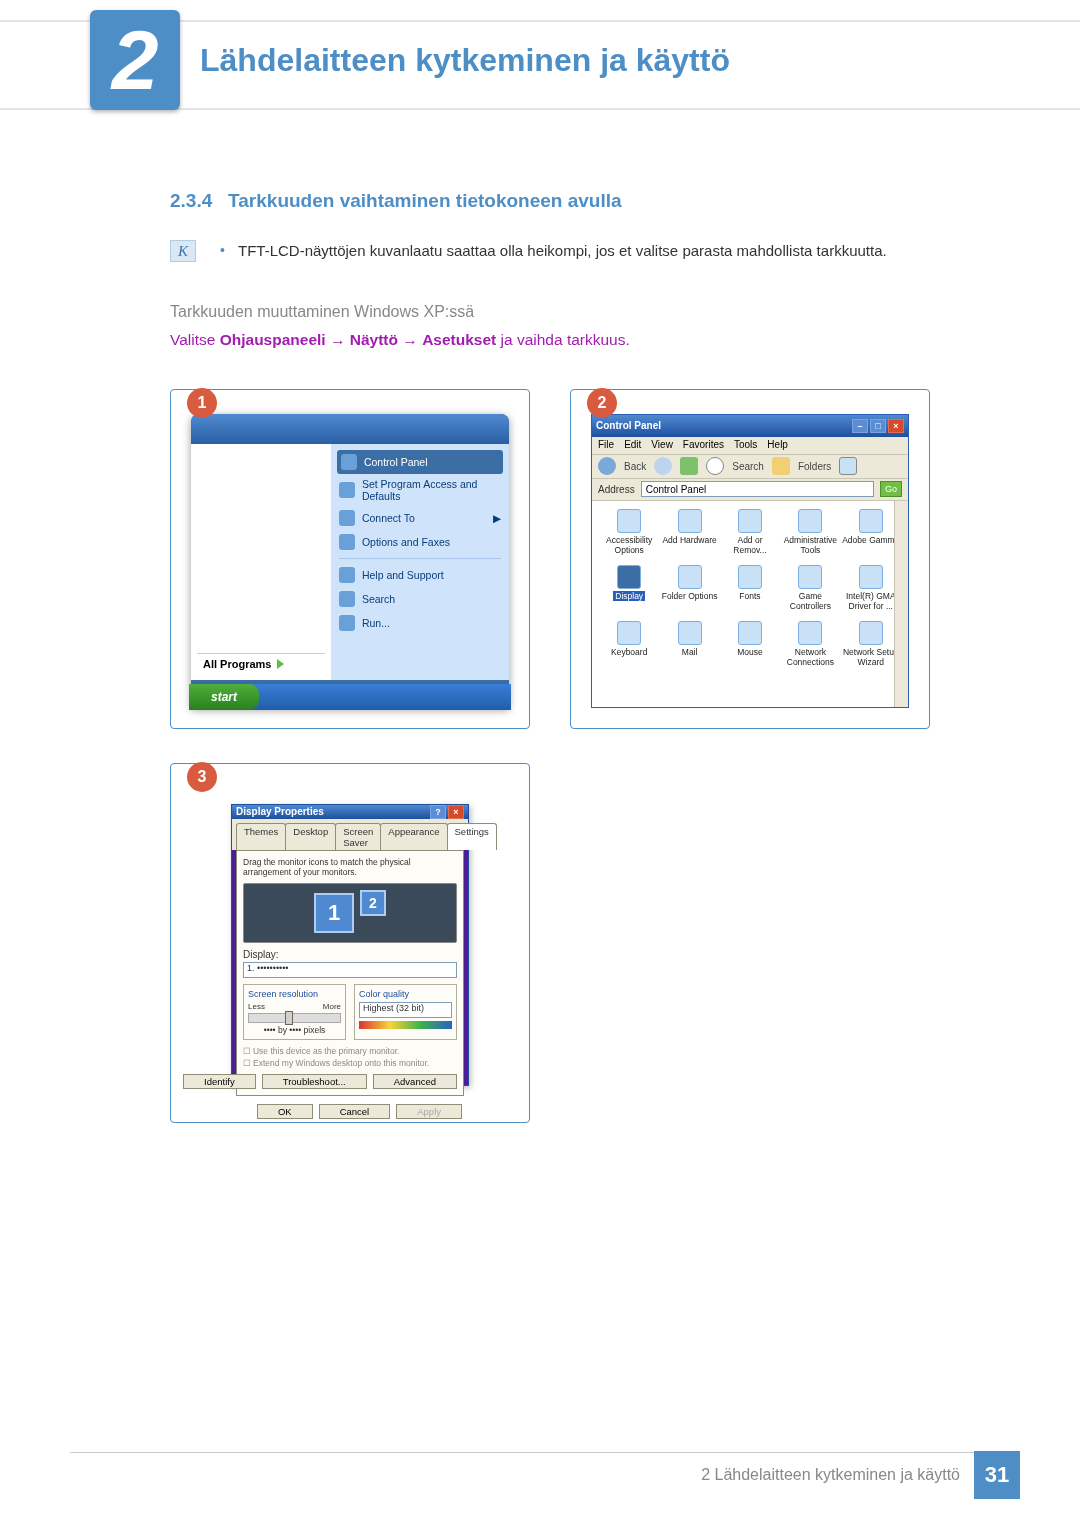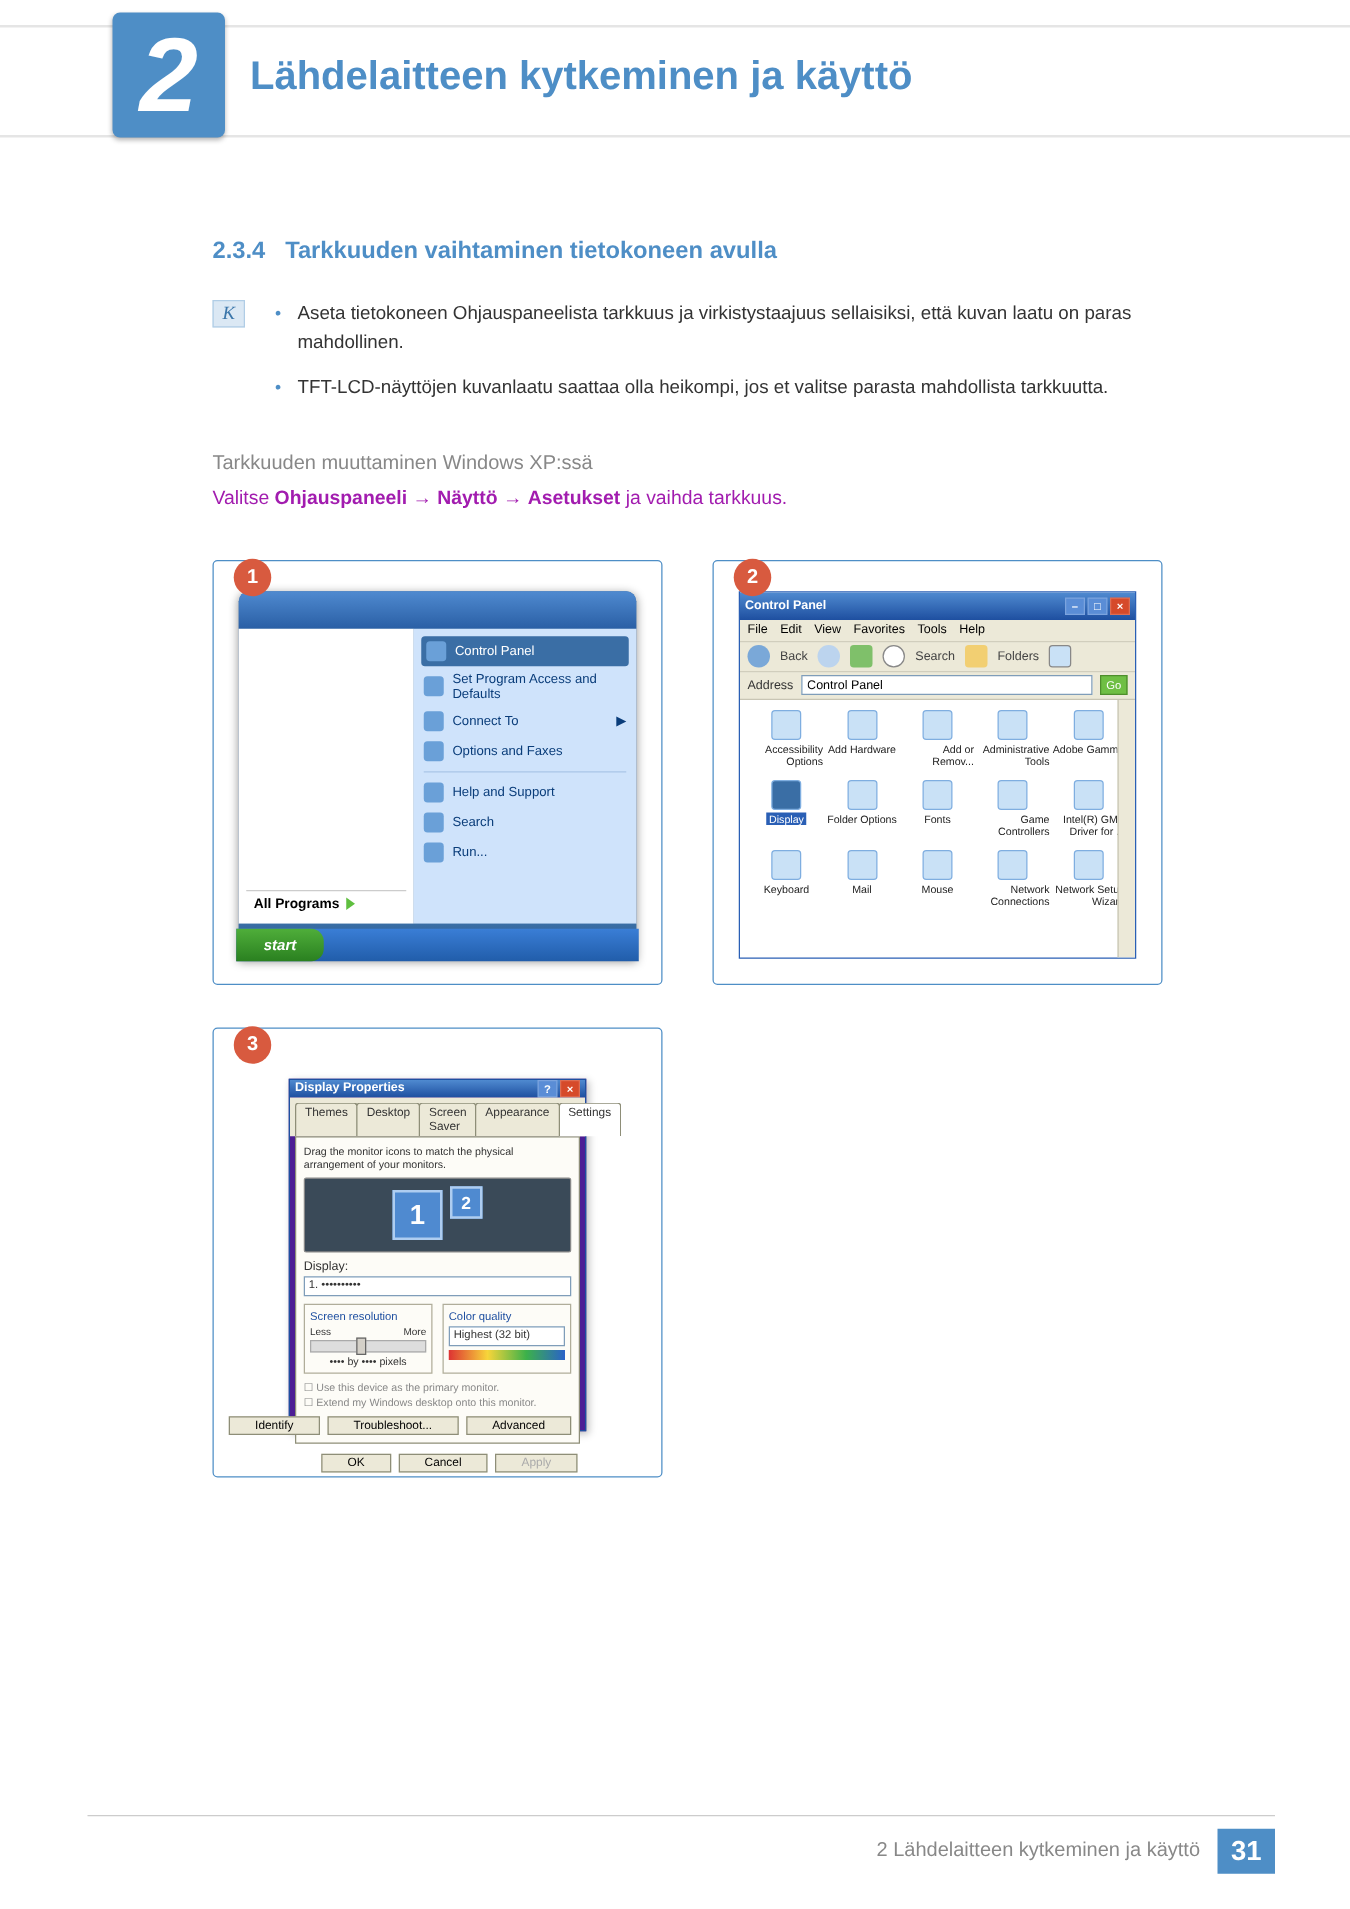"Aseta tietokoneen Ohjauspaneelista" li { html: <li>Aseta tietokoneen Ohjauspaneelista tarkkuus ja virkistystaajuus sellaisiksi, että kuvan laatu on paras mahdollinen.</li> -> none }
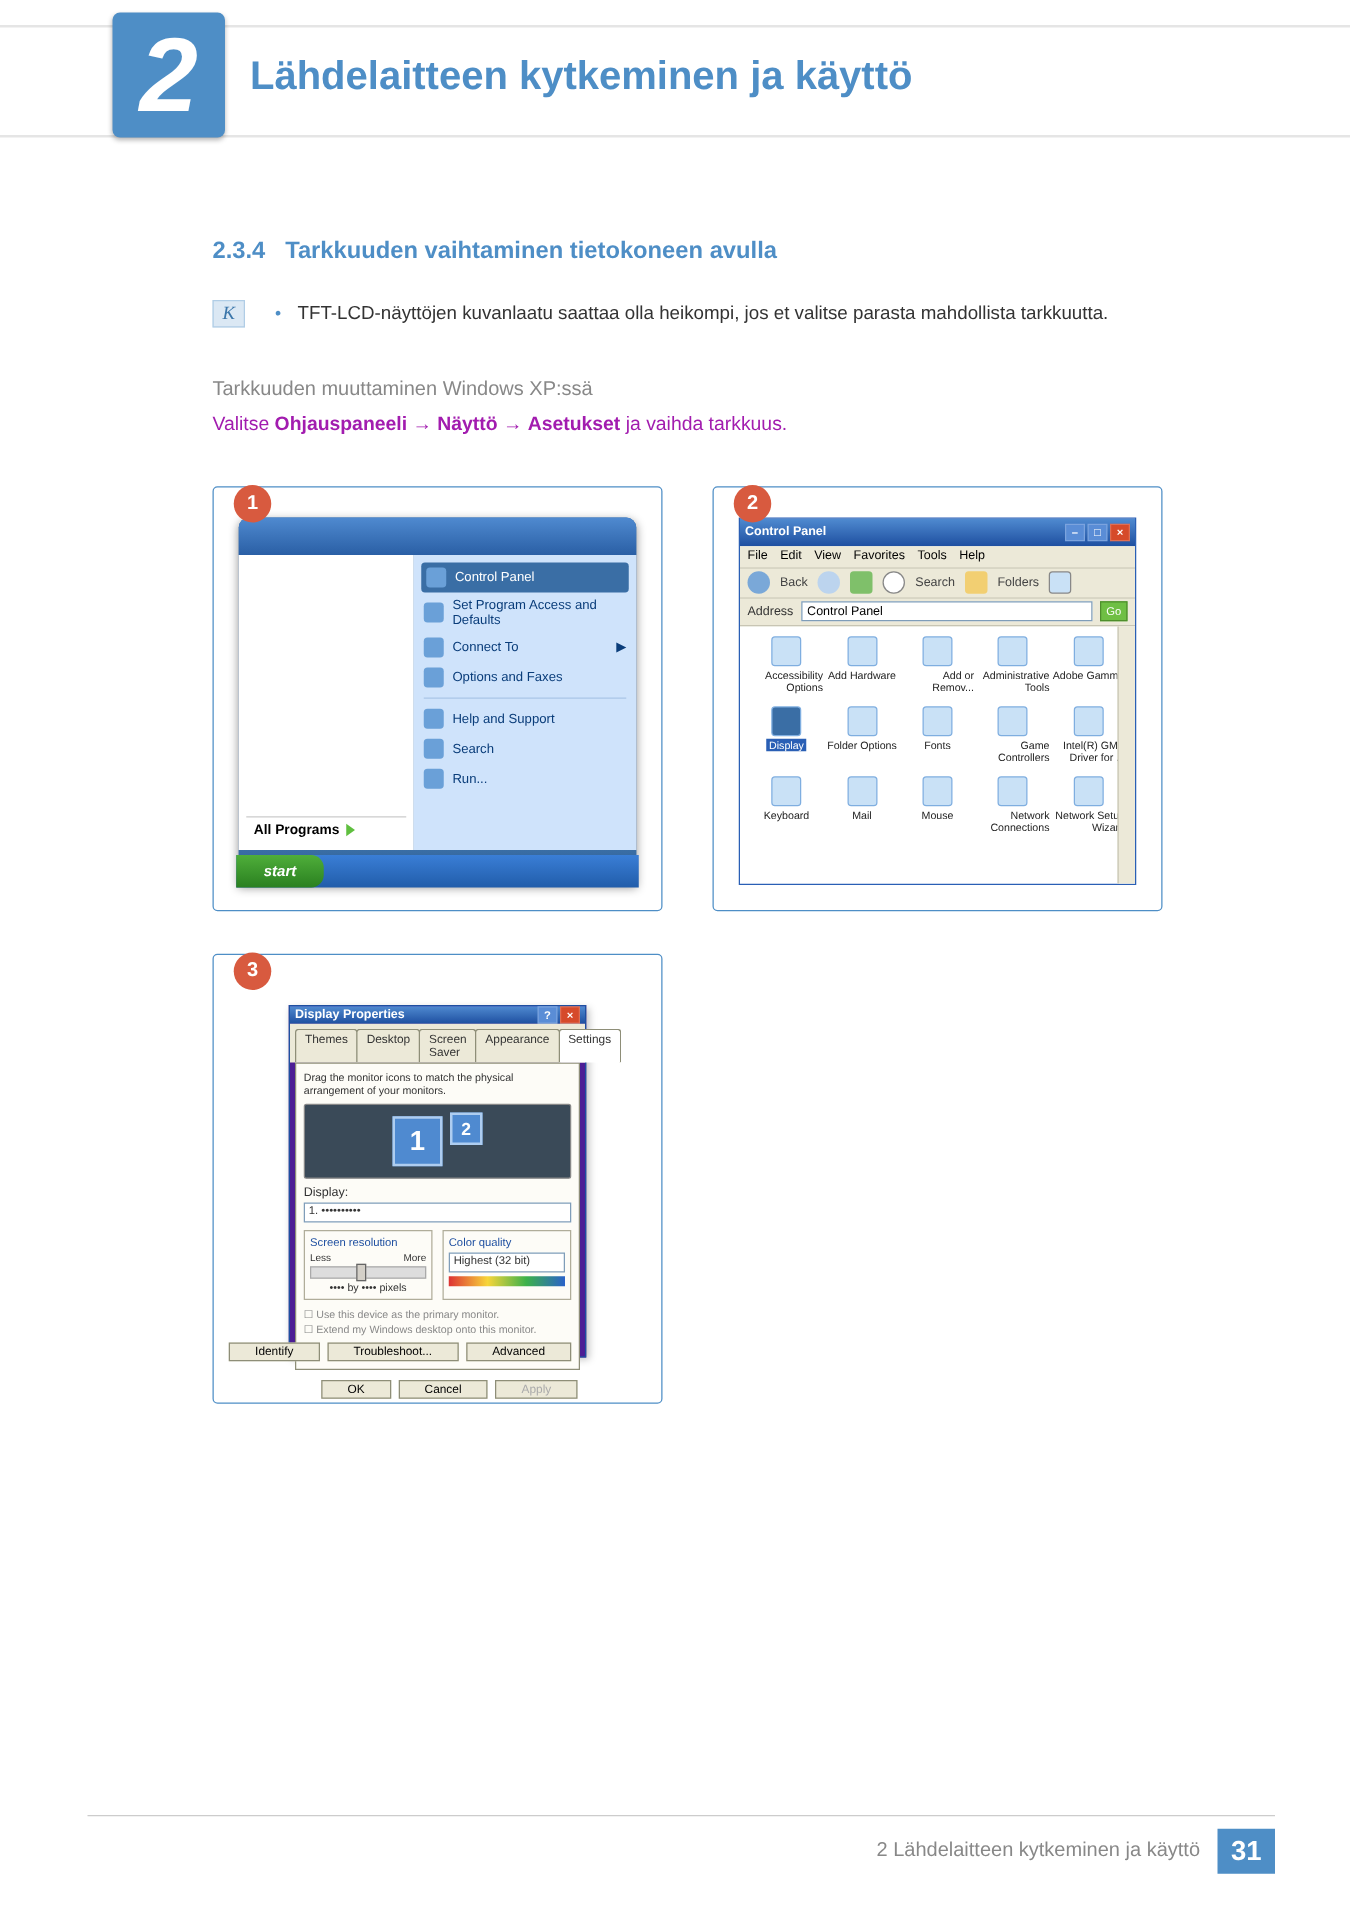"Accessibility Options" .cp-it { text-align: right -> center }
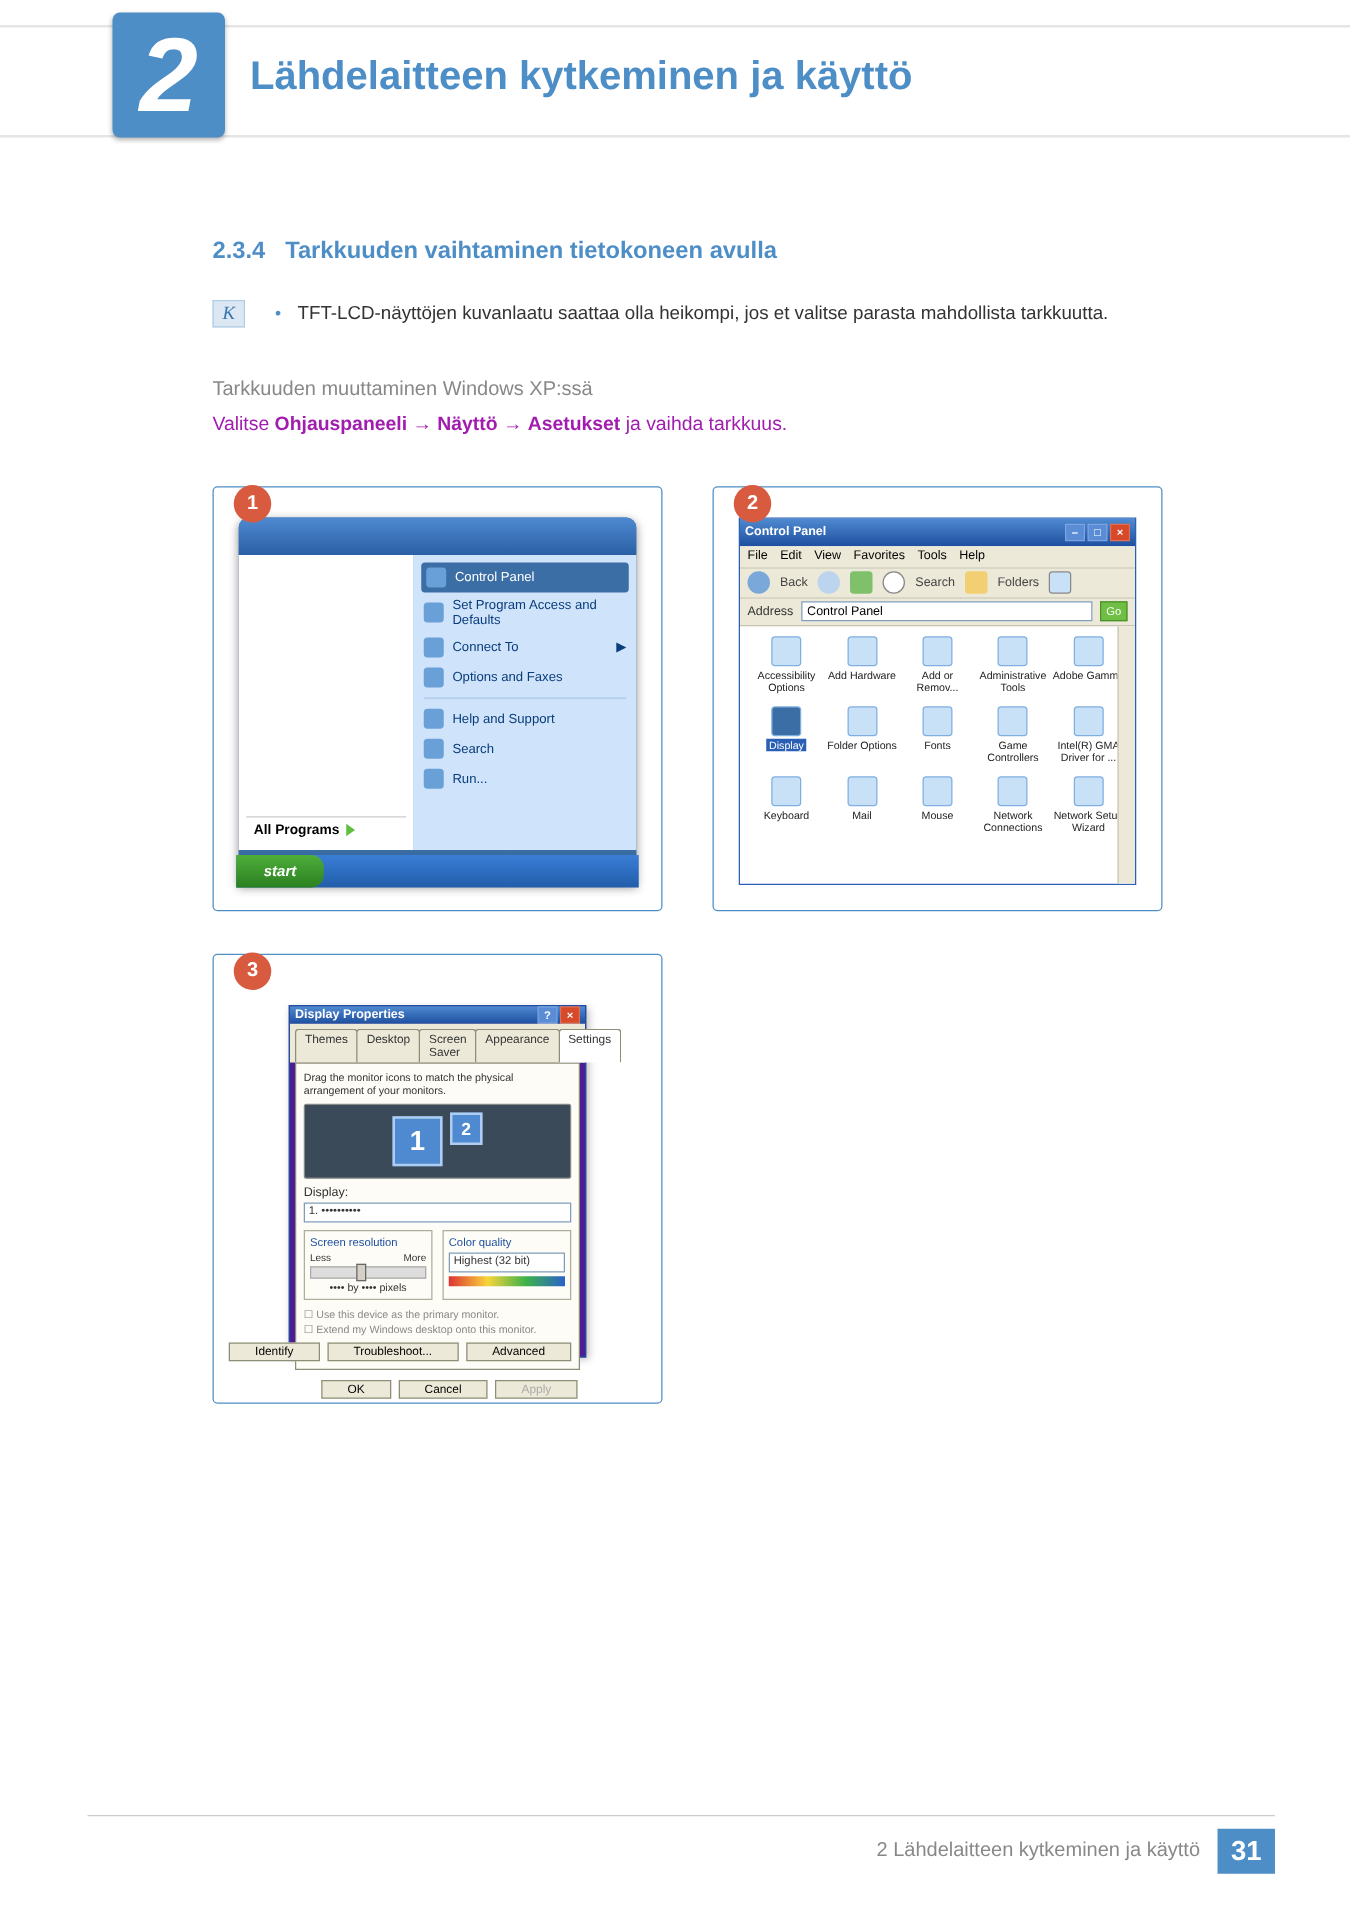"31" .page-num { height: 36px -> 48px }
